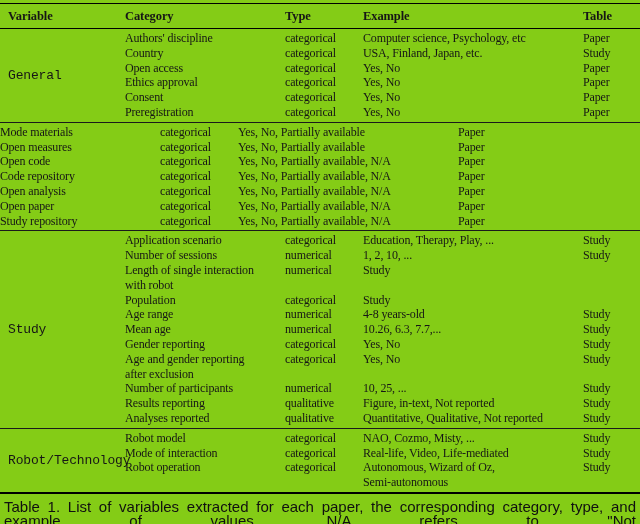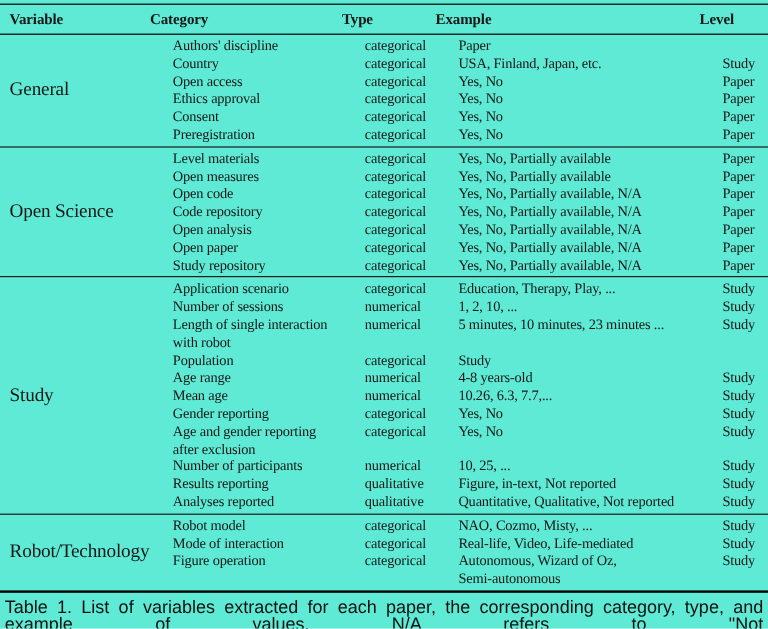"Variable" .page { background: #5eead4 -> #84cc16 }
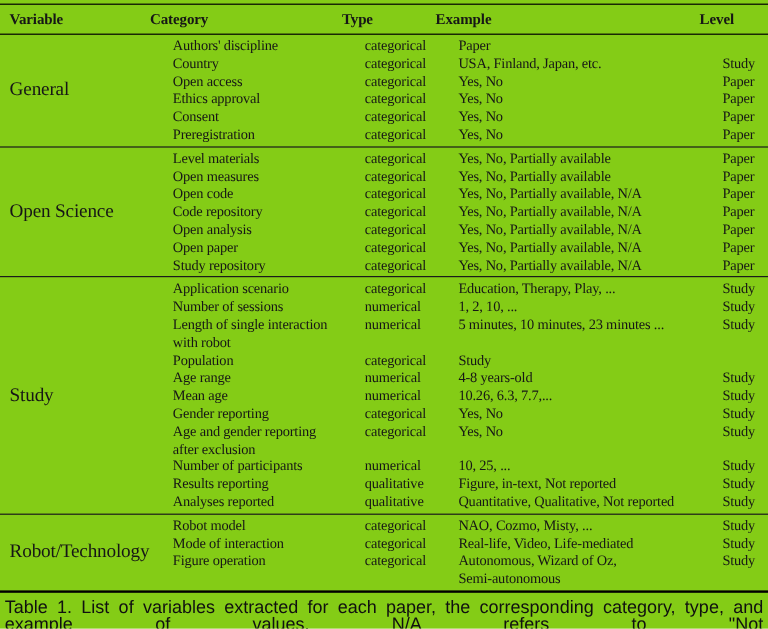"Level" div.hcell { text: Level -> Table }
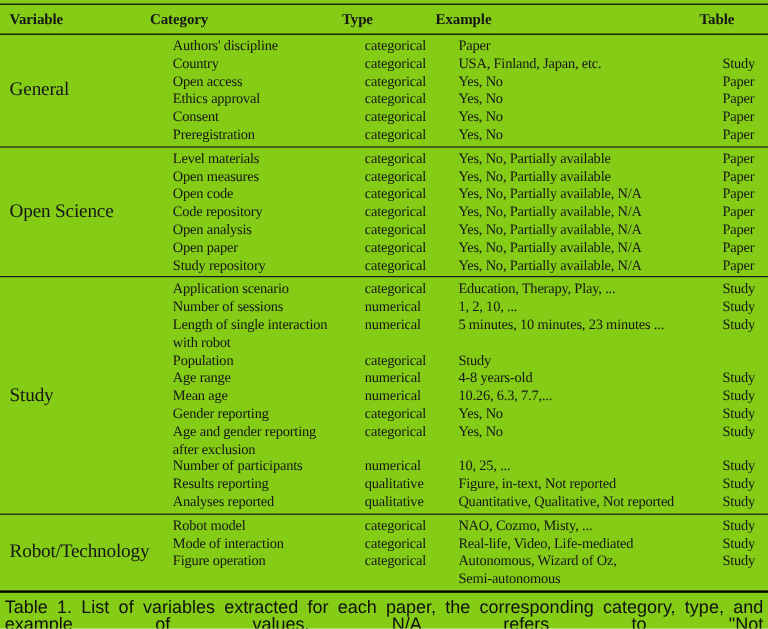"Authors' discipline" .row { margin-left: 19px -> none }
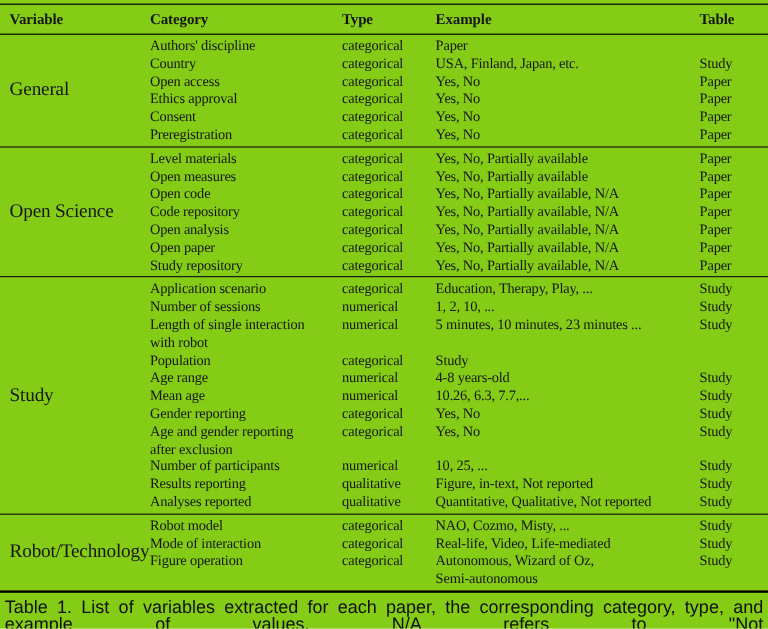"Computer science, Psychology, etc" div.cell { html: none -> <div>Computer science, Psychology, etc</div> }
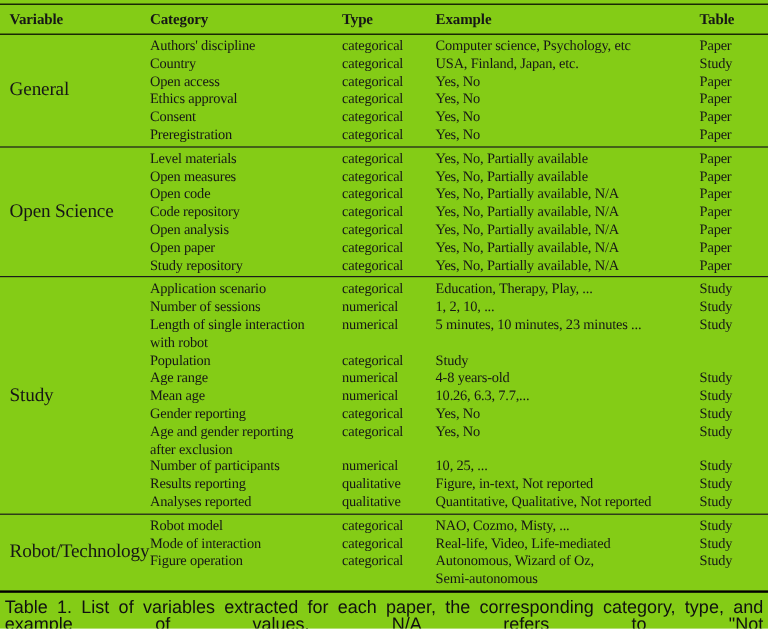"General" .sec-label { font-family: none -> Liberation Mono, monospace; font-size: 16px -> 13px }
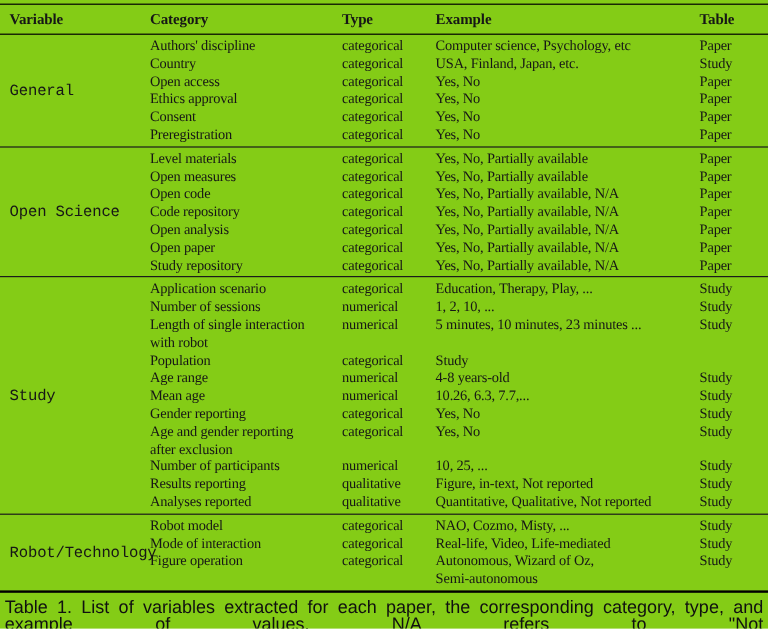"Level materials" div.cell { text: Level -> Mode }
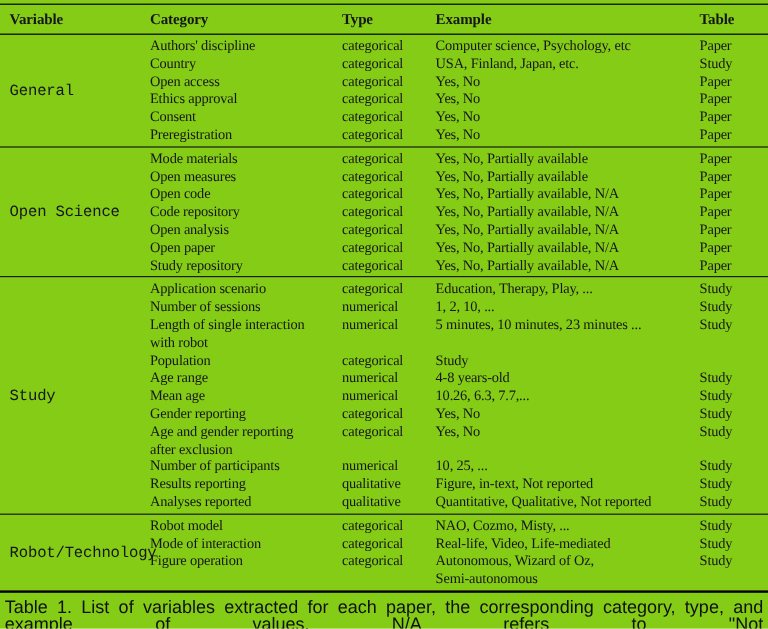"Open Science" div.sec-label { html: <div>Open Science</div> -> none }
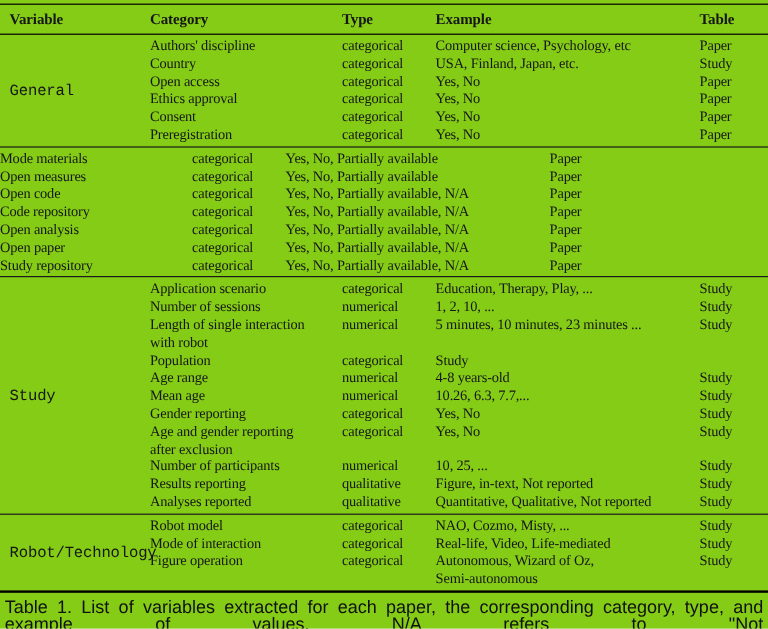"5 minutes, 10 minutes, 23" div.cell { html: <div>5 minutes, 10 minutes, 23 minutes ...</div> -> none }
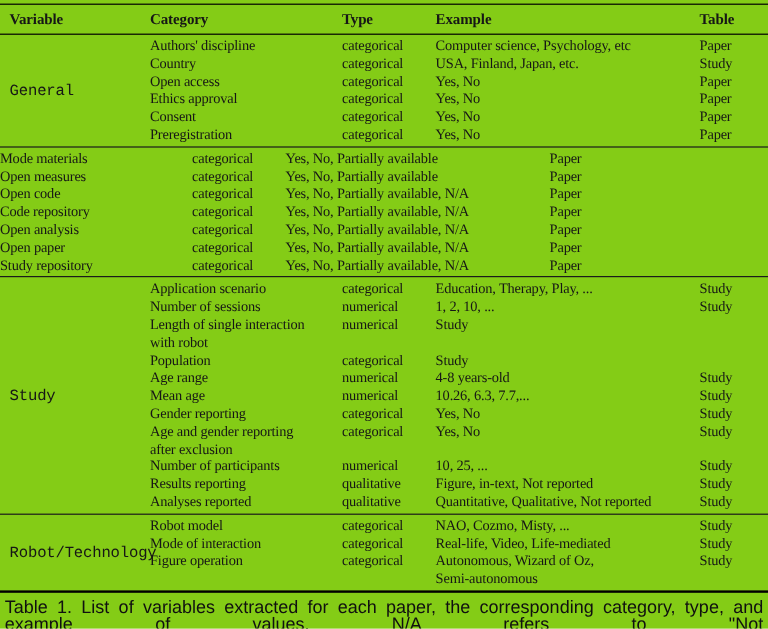"Figure operation" div.cell { text: Figure -> Robot }
